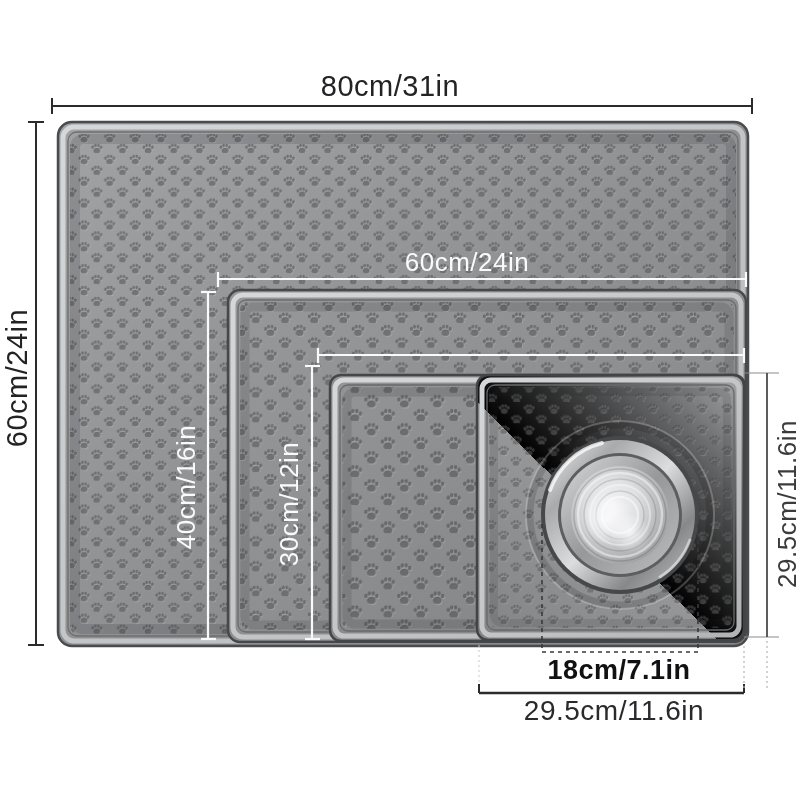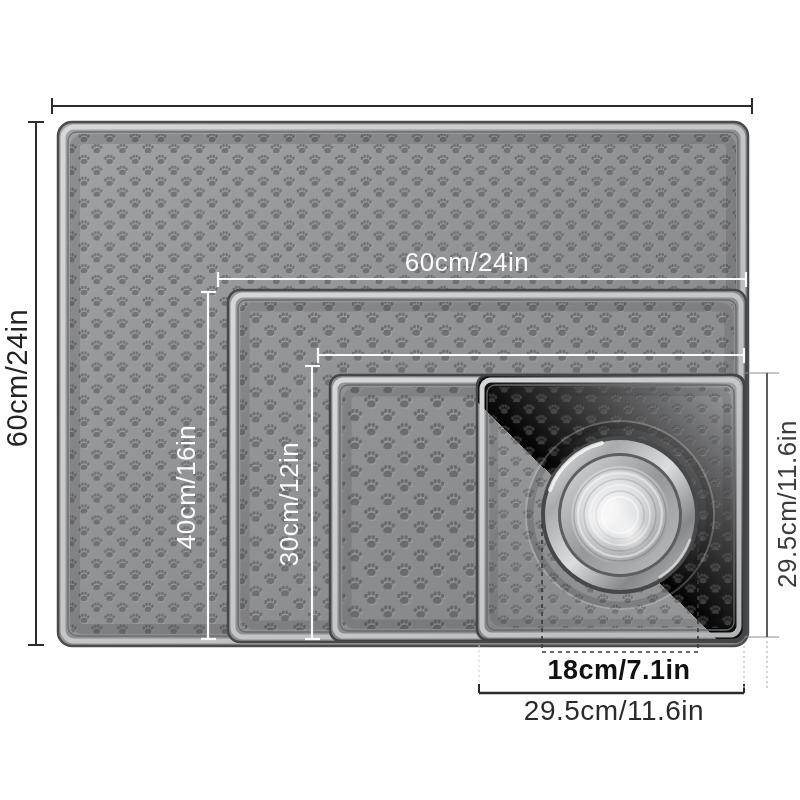"80cm/31in" div.lbl { html: none -> <div>80cm/31in</div> }
